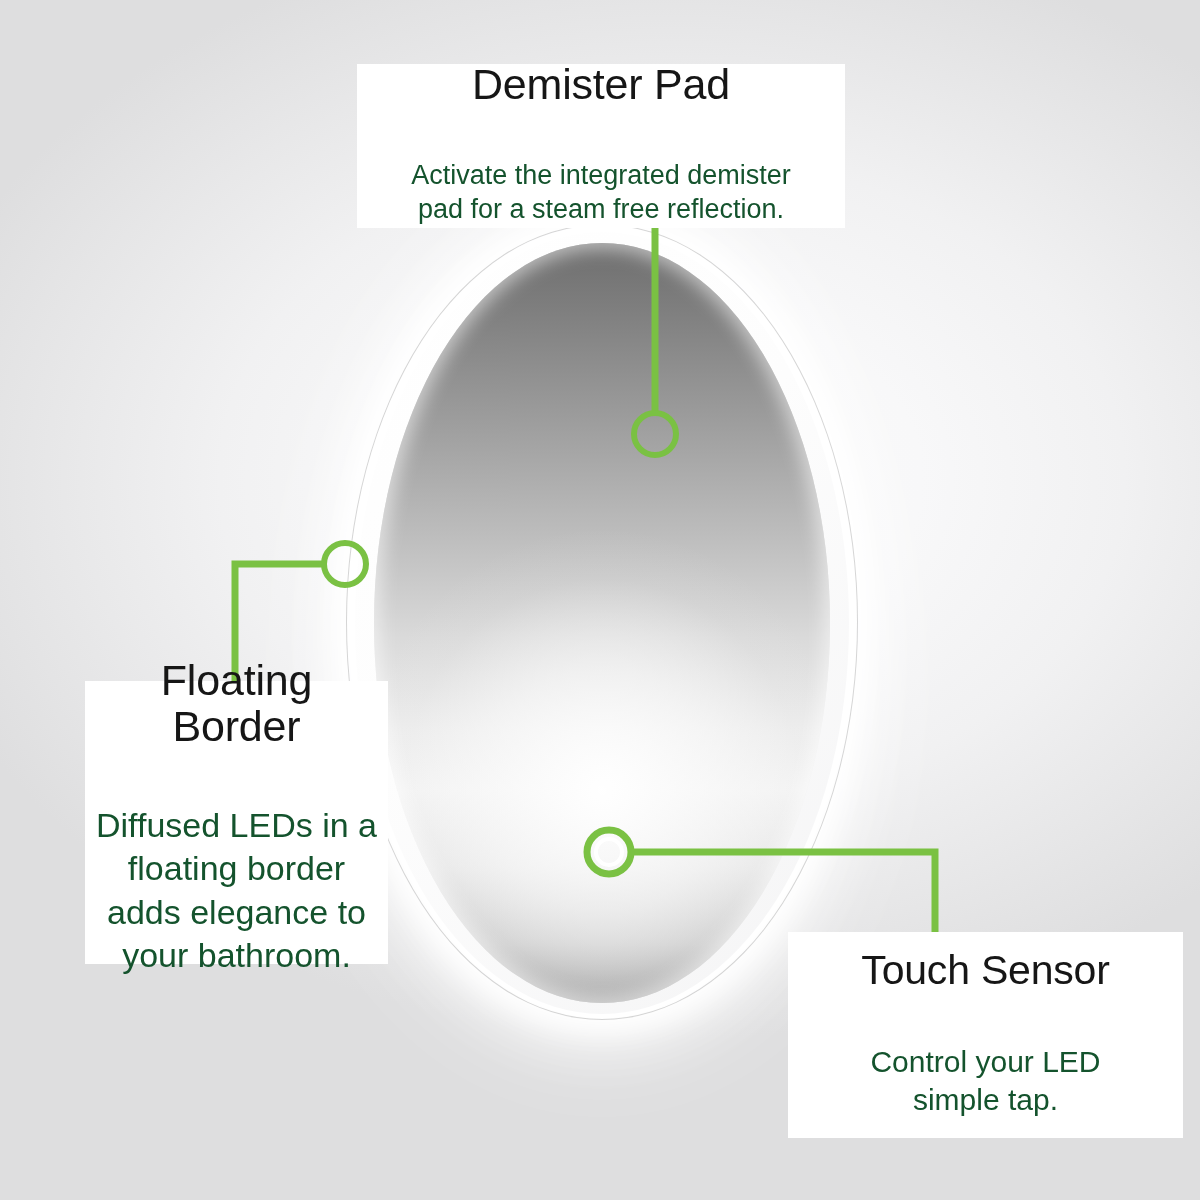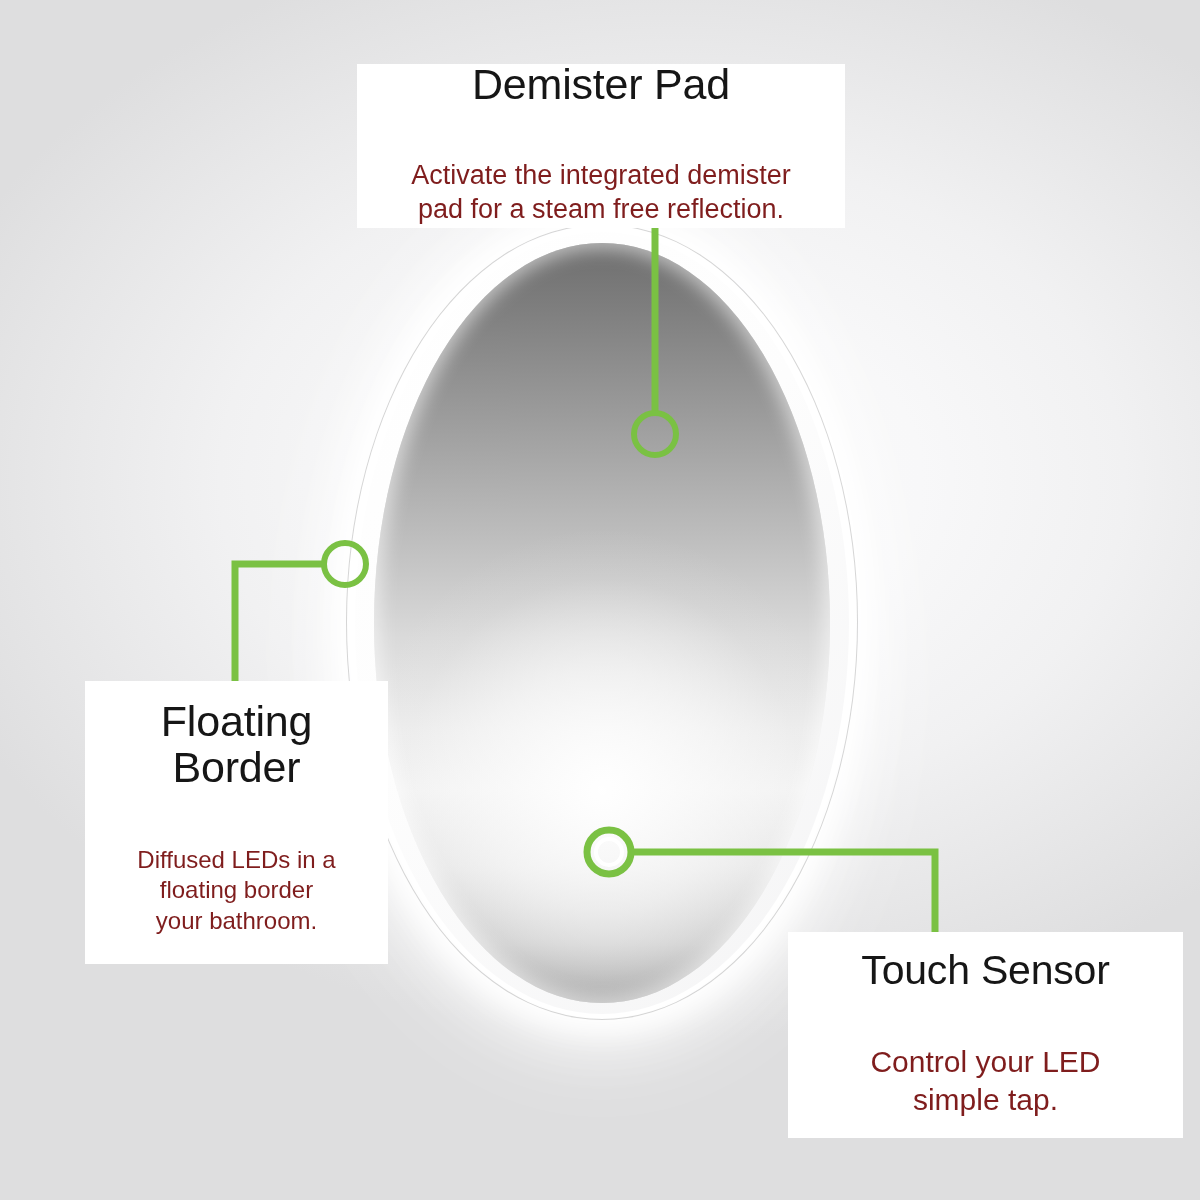"Activate the integrated demister" .callout .body { color: #7f1d1d -> #14532d }
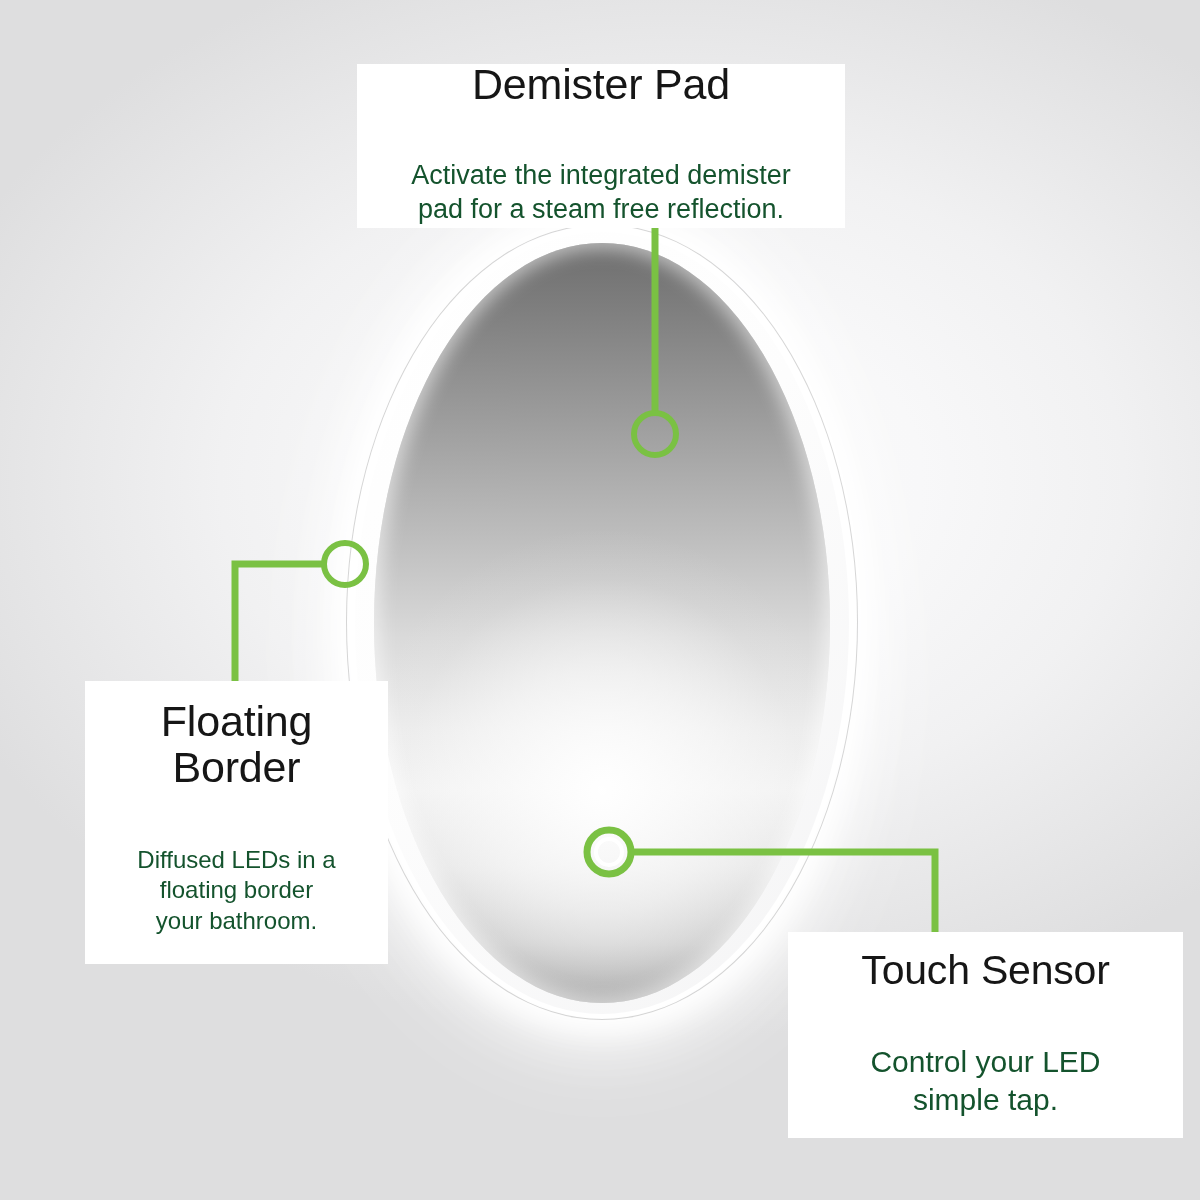"Diffused LEDs in a" #callout-floating .body { font-size: 24px -> 34px }
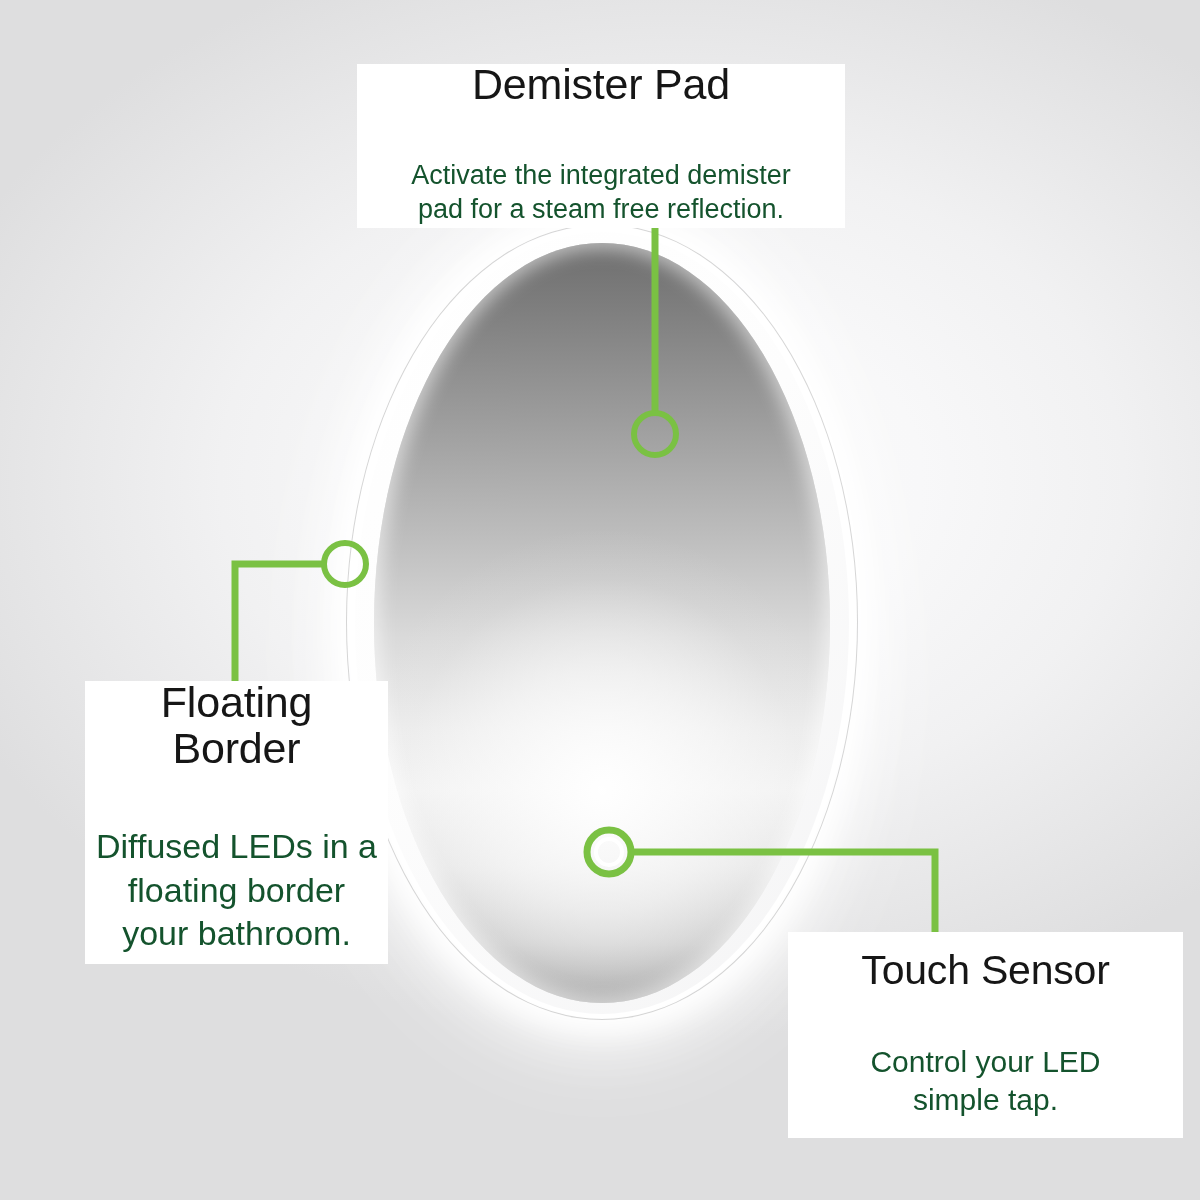"adds elegance to" div.nowrap { html: none -> <div>adds elegance to</div> }
